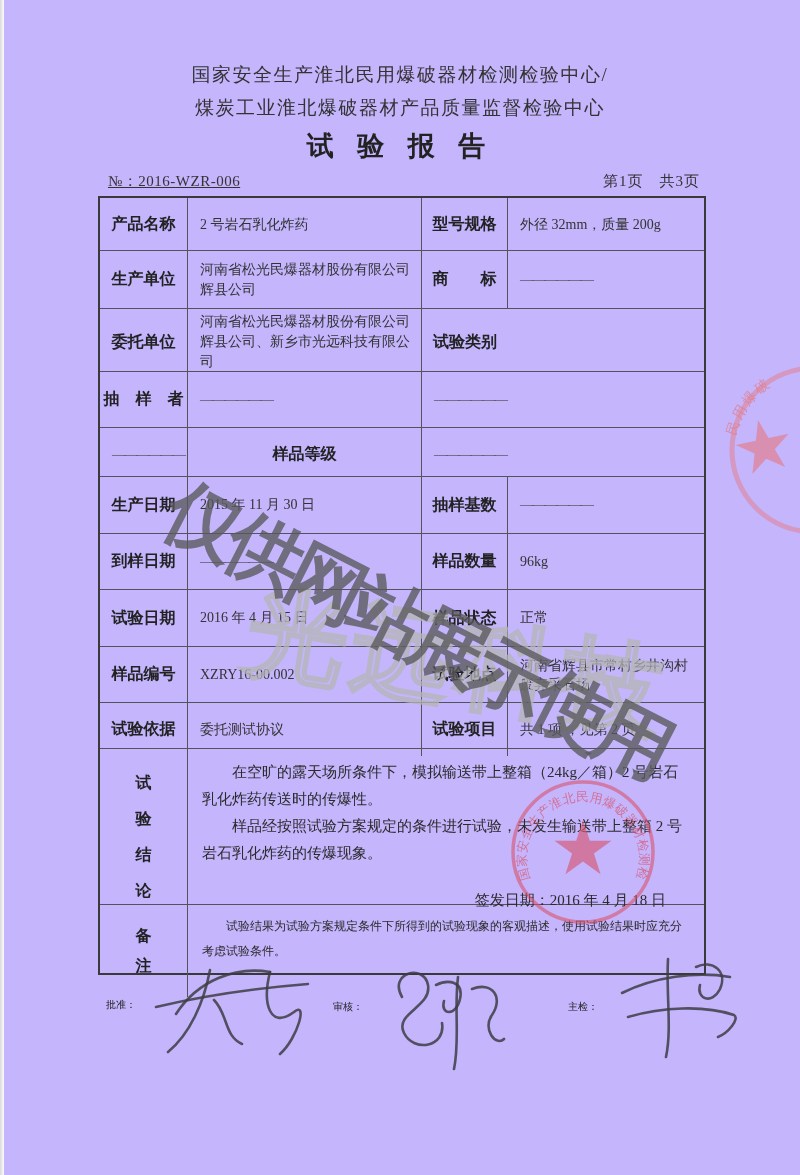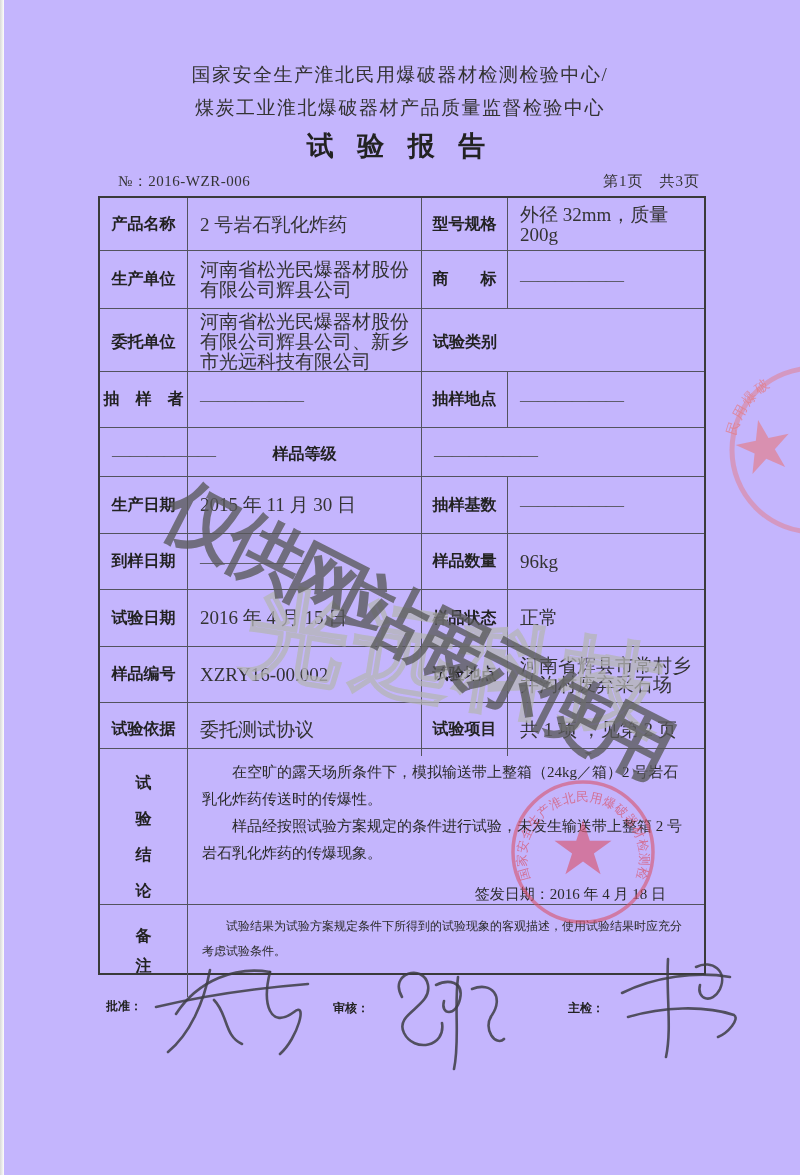"№：2016-WZR-006" .meta .no { left: 20px -> 10px; text-decoration: none -> underline }
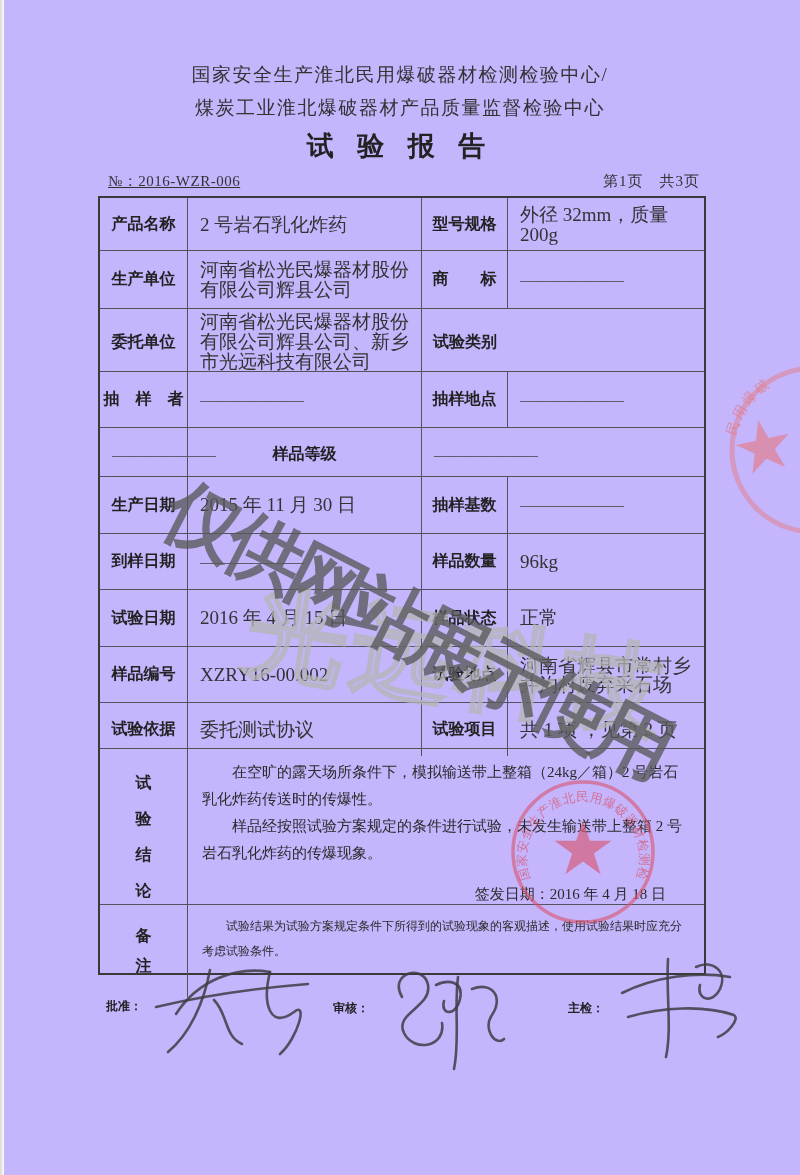"2 号岩石乳化炸药" .val { font-size: 19px -> 14px }
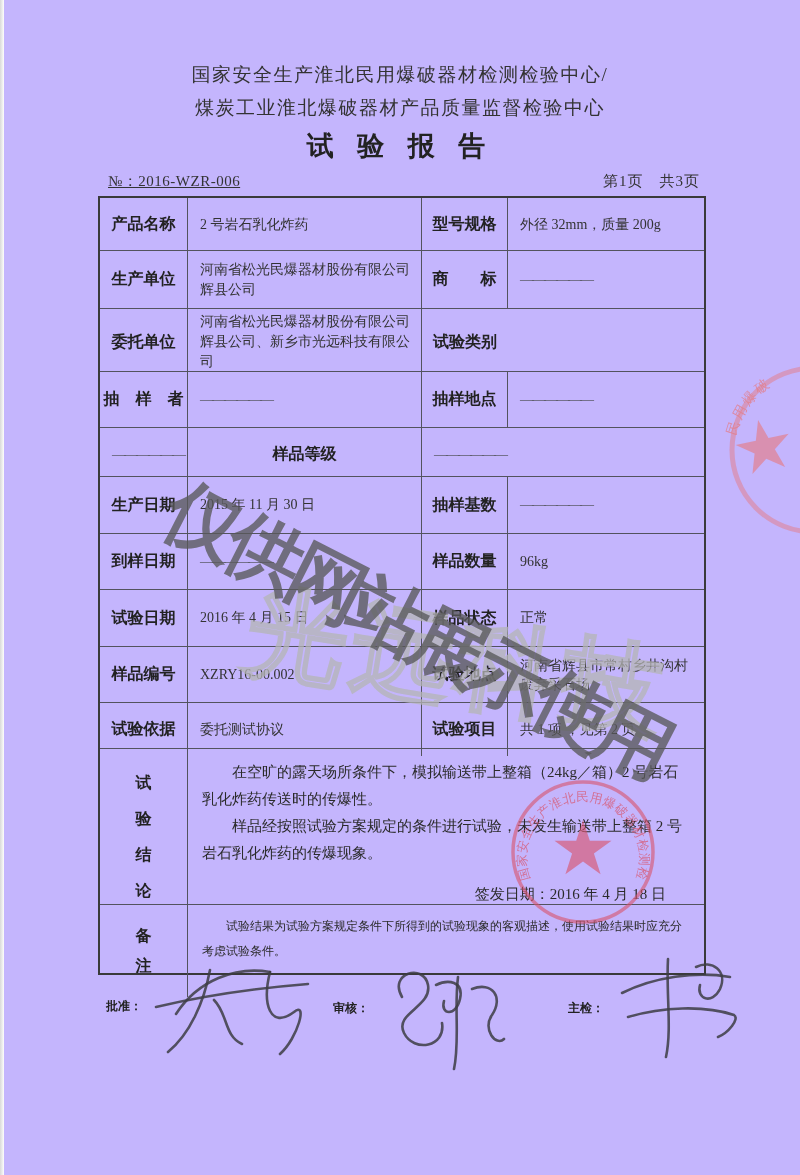"抽样地点" div.cell { html: <div>抽样地点</div> -> none }
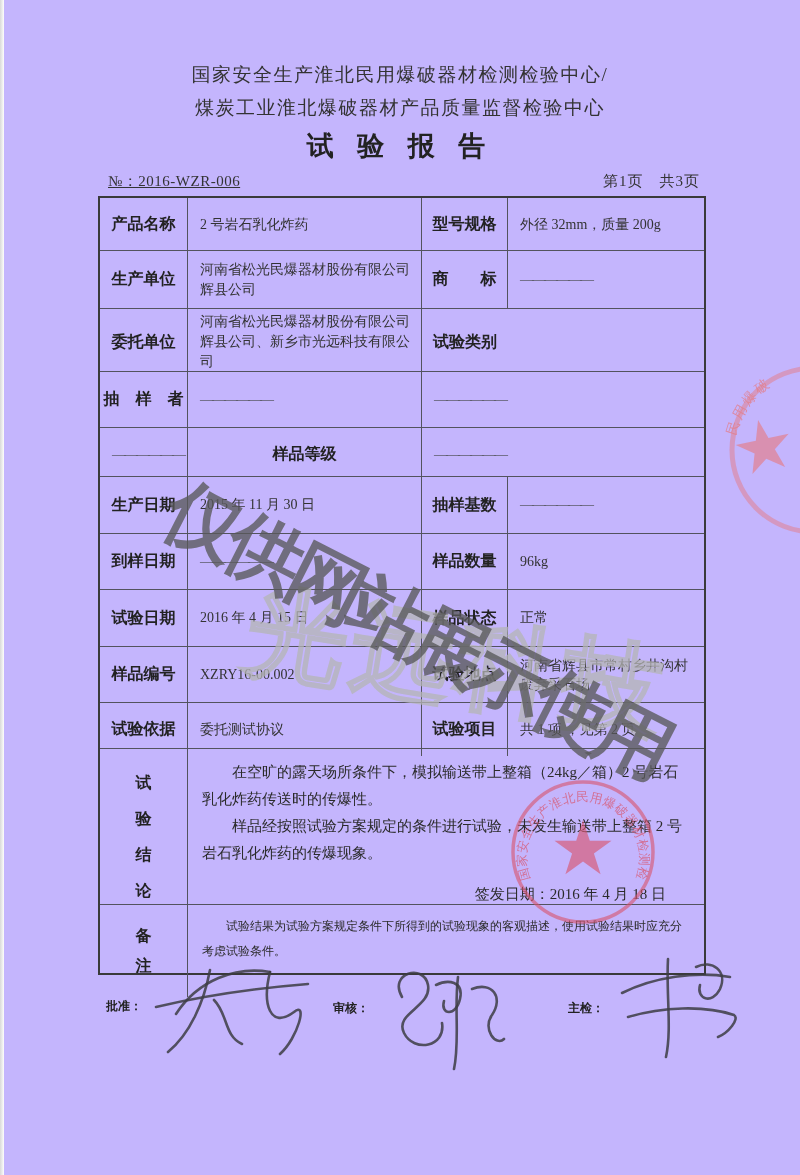"签发日期：2016 年 4 月 18" .conc .signdate { margin-top: 14px -> 20px }
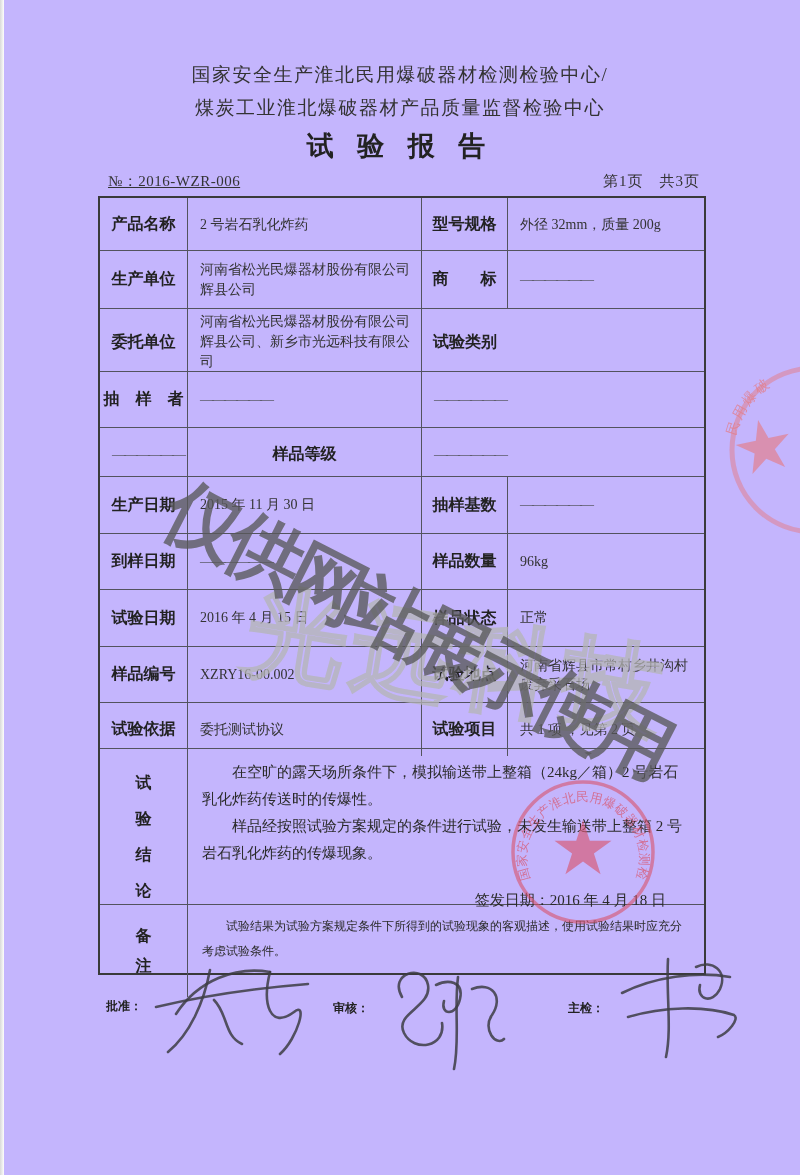"批准：" .siglabel { font-size: 12px -> 10px; font-weight: bold -> normal }
